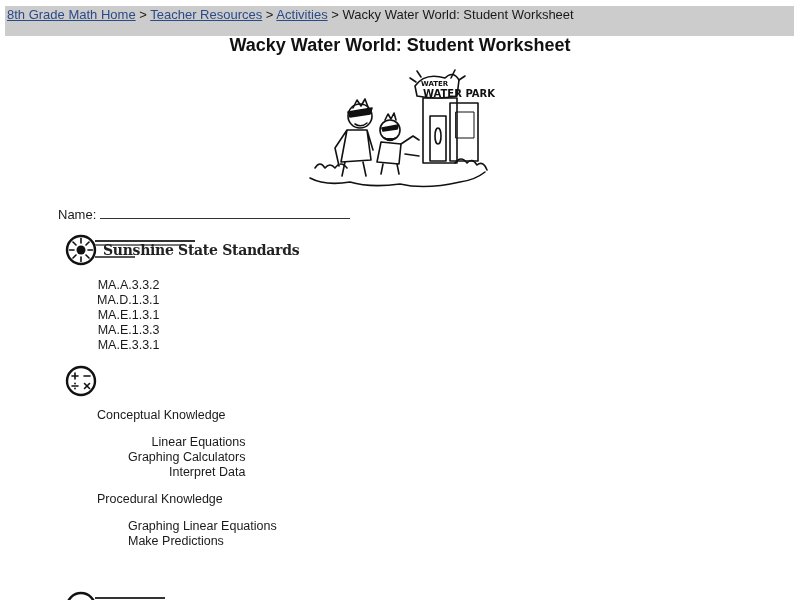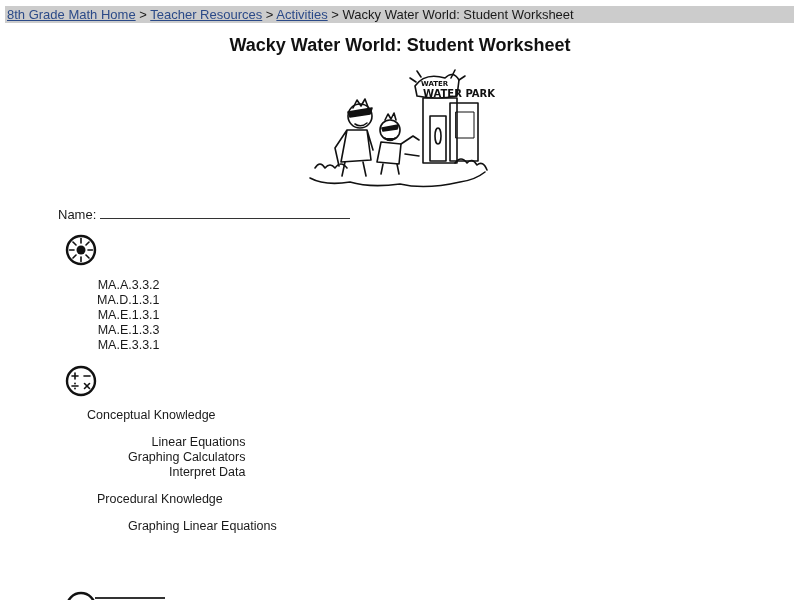"8th Grade Math Home >" .breadcrumb { height: 17px -> 30px }
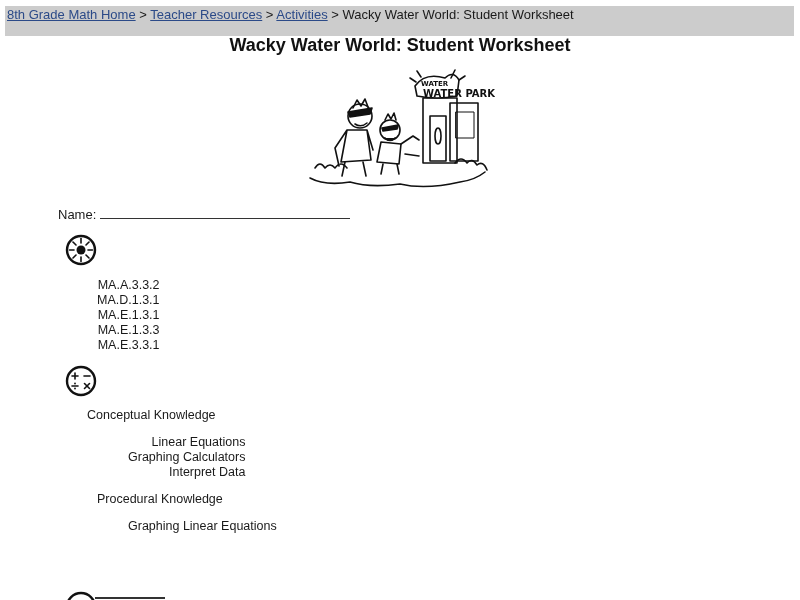"Sunshine State Standards" div.bar-wrap { html: none -> <div> <div> <div></div> <div></div> <div></div> </div> <span>Sunshine State Standards</span> </div> }
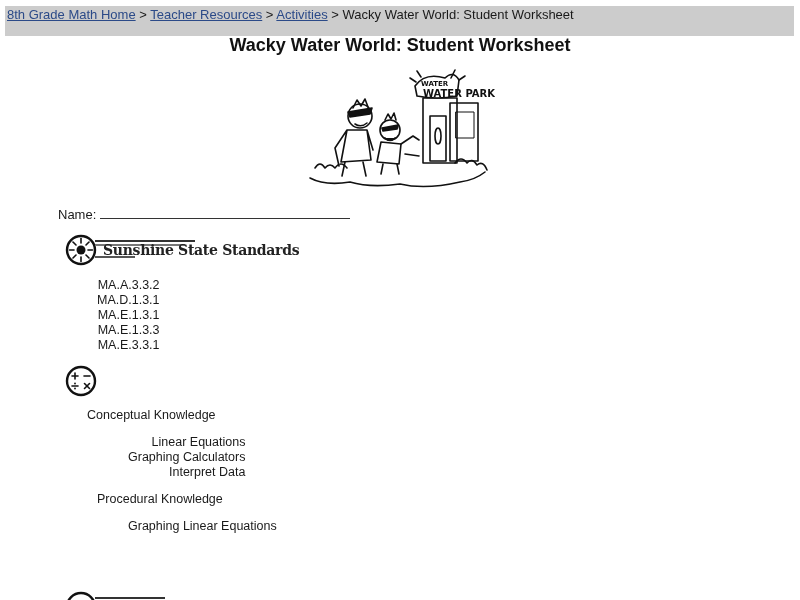"Conceptual Knowledge" div.list { left: 87px -> 97px }
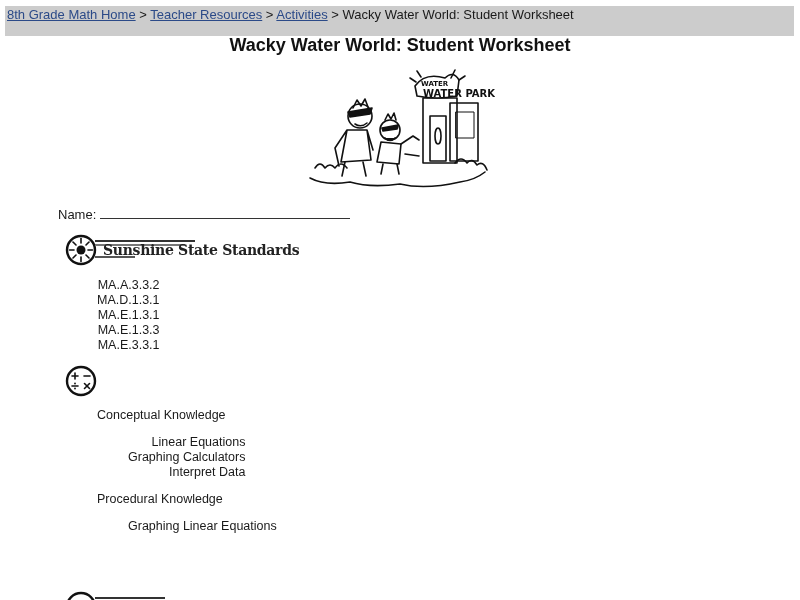"Make Predictions" div { html: none -> <div>Make Predictions</div> }
